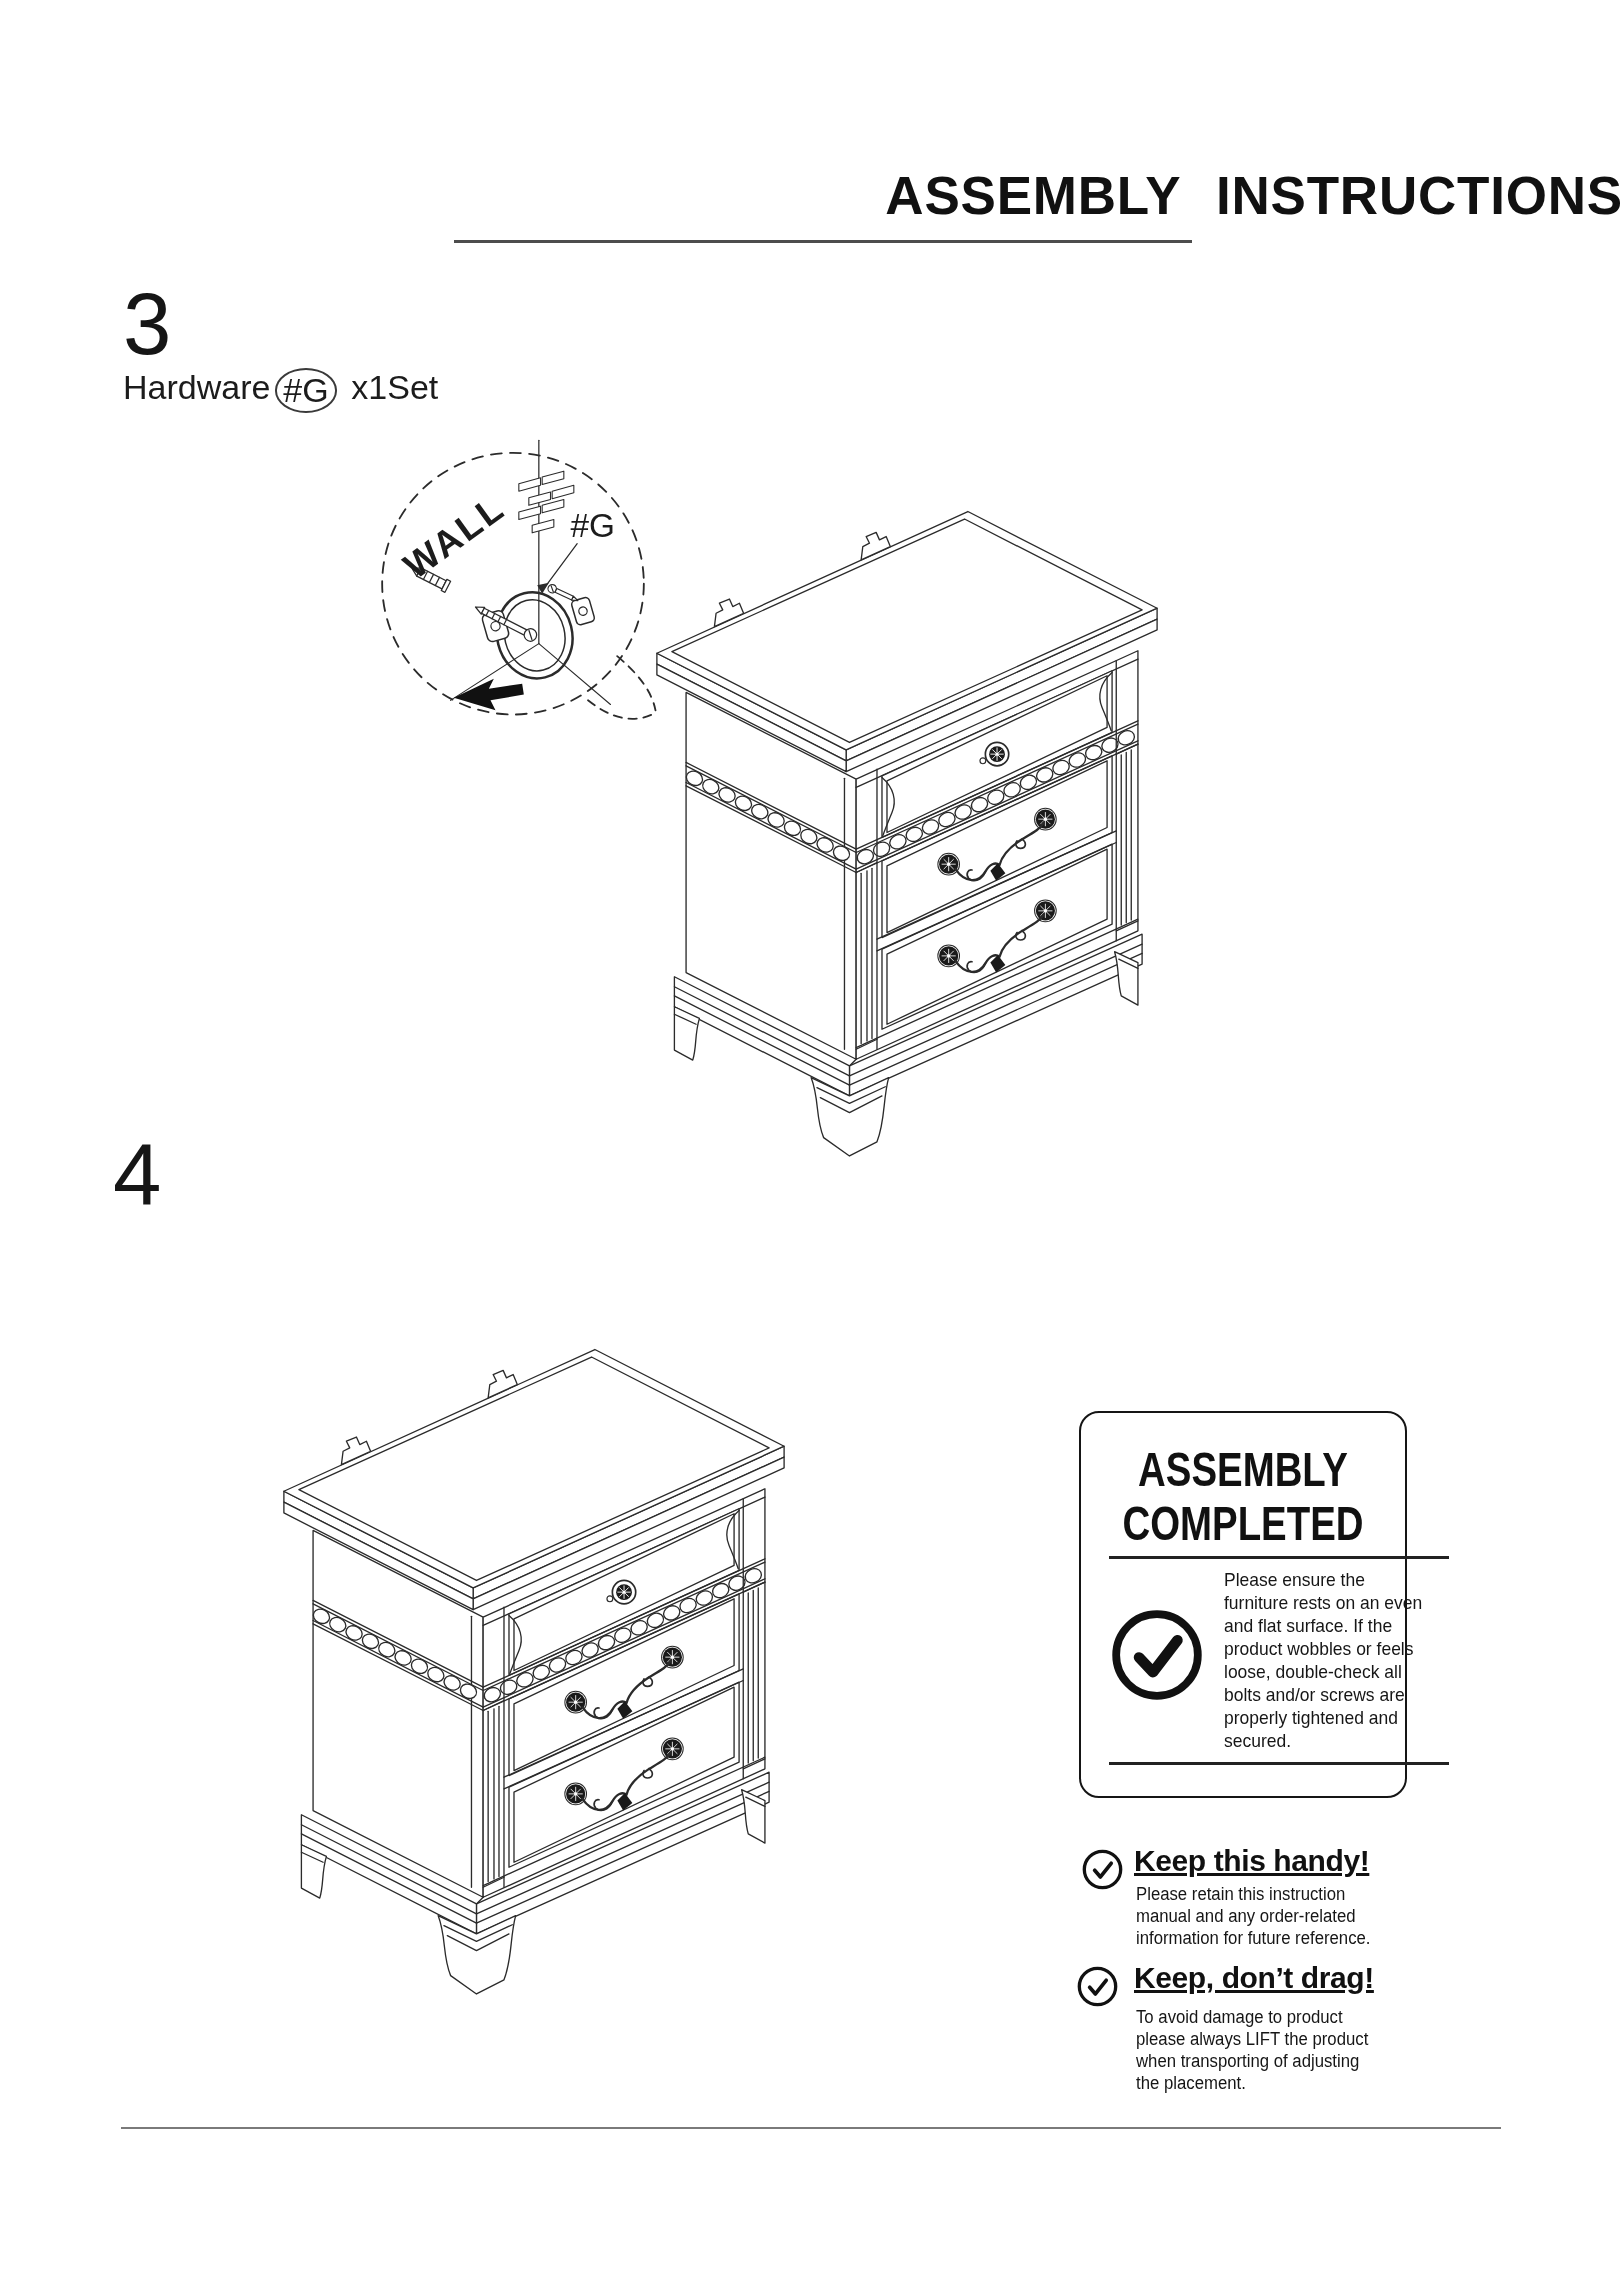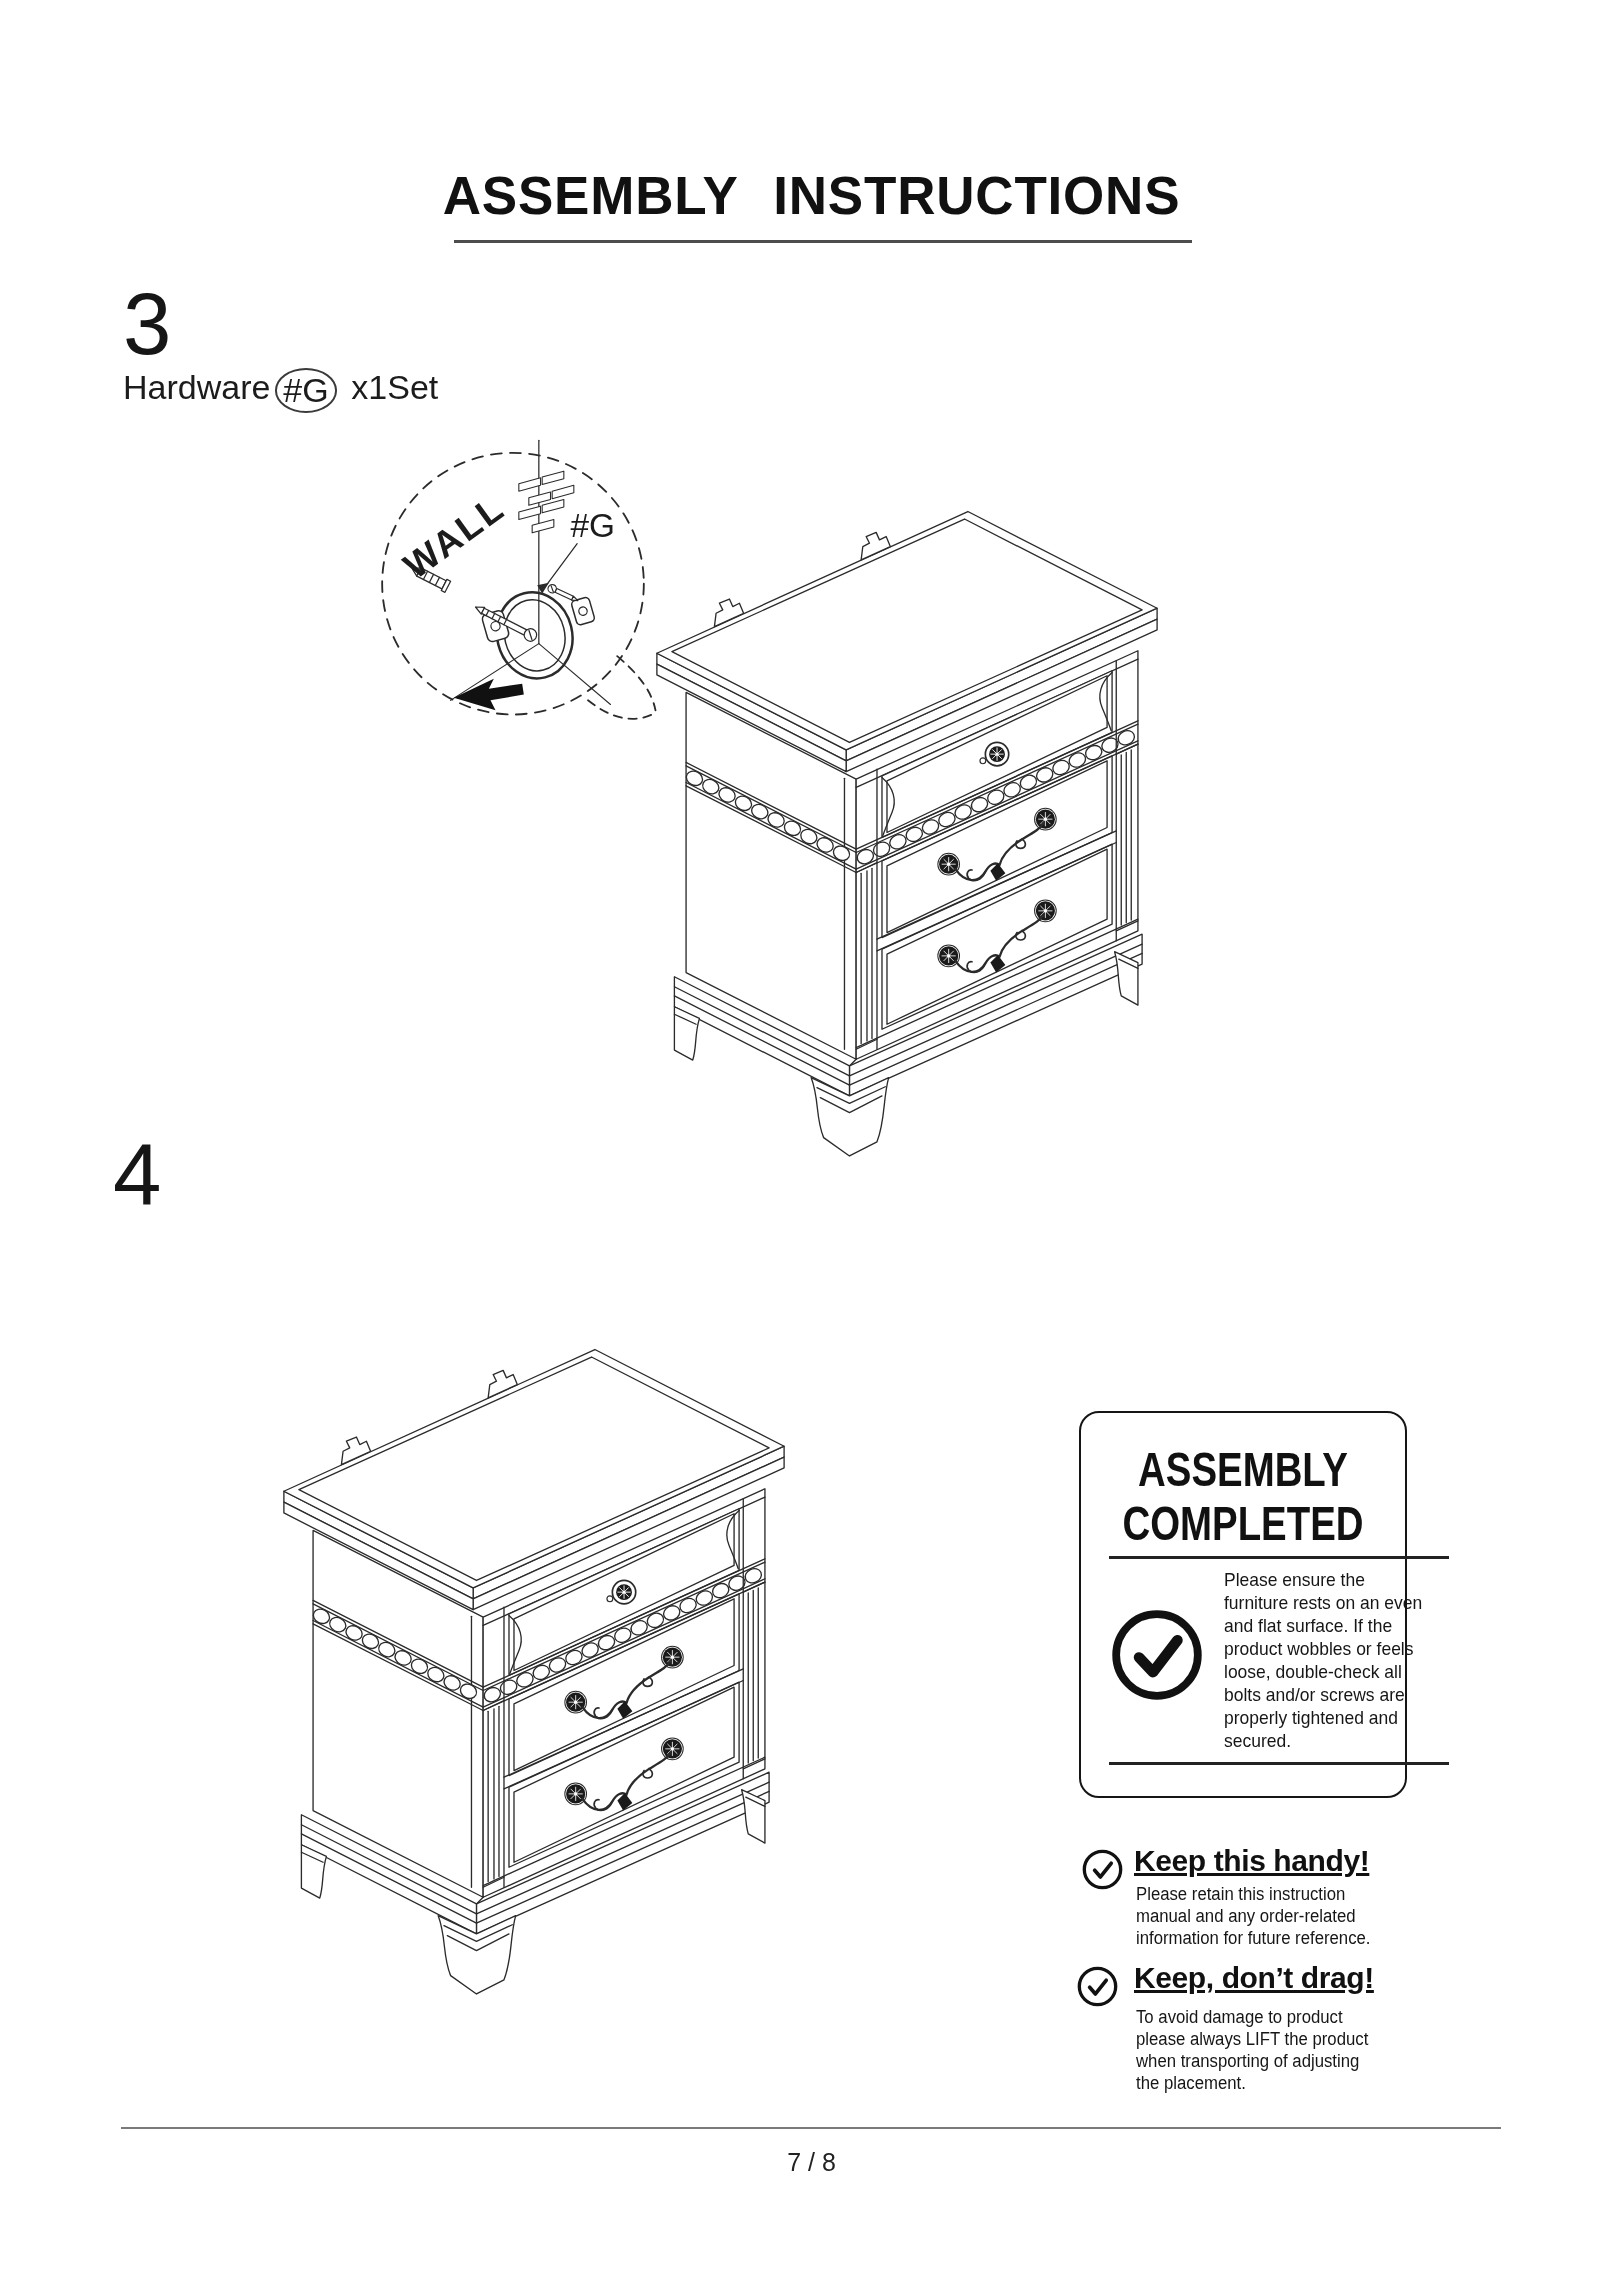"ASSEMBLY INSTRUCTIONS" .doc-title { text-align: center -> right }
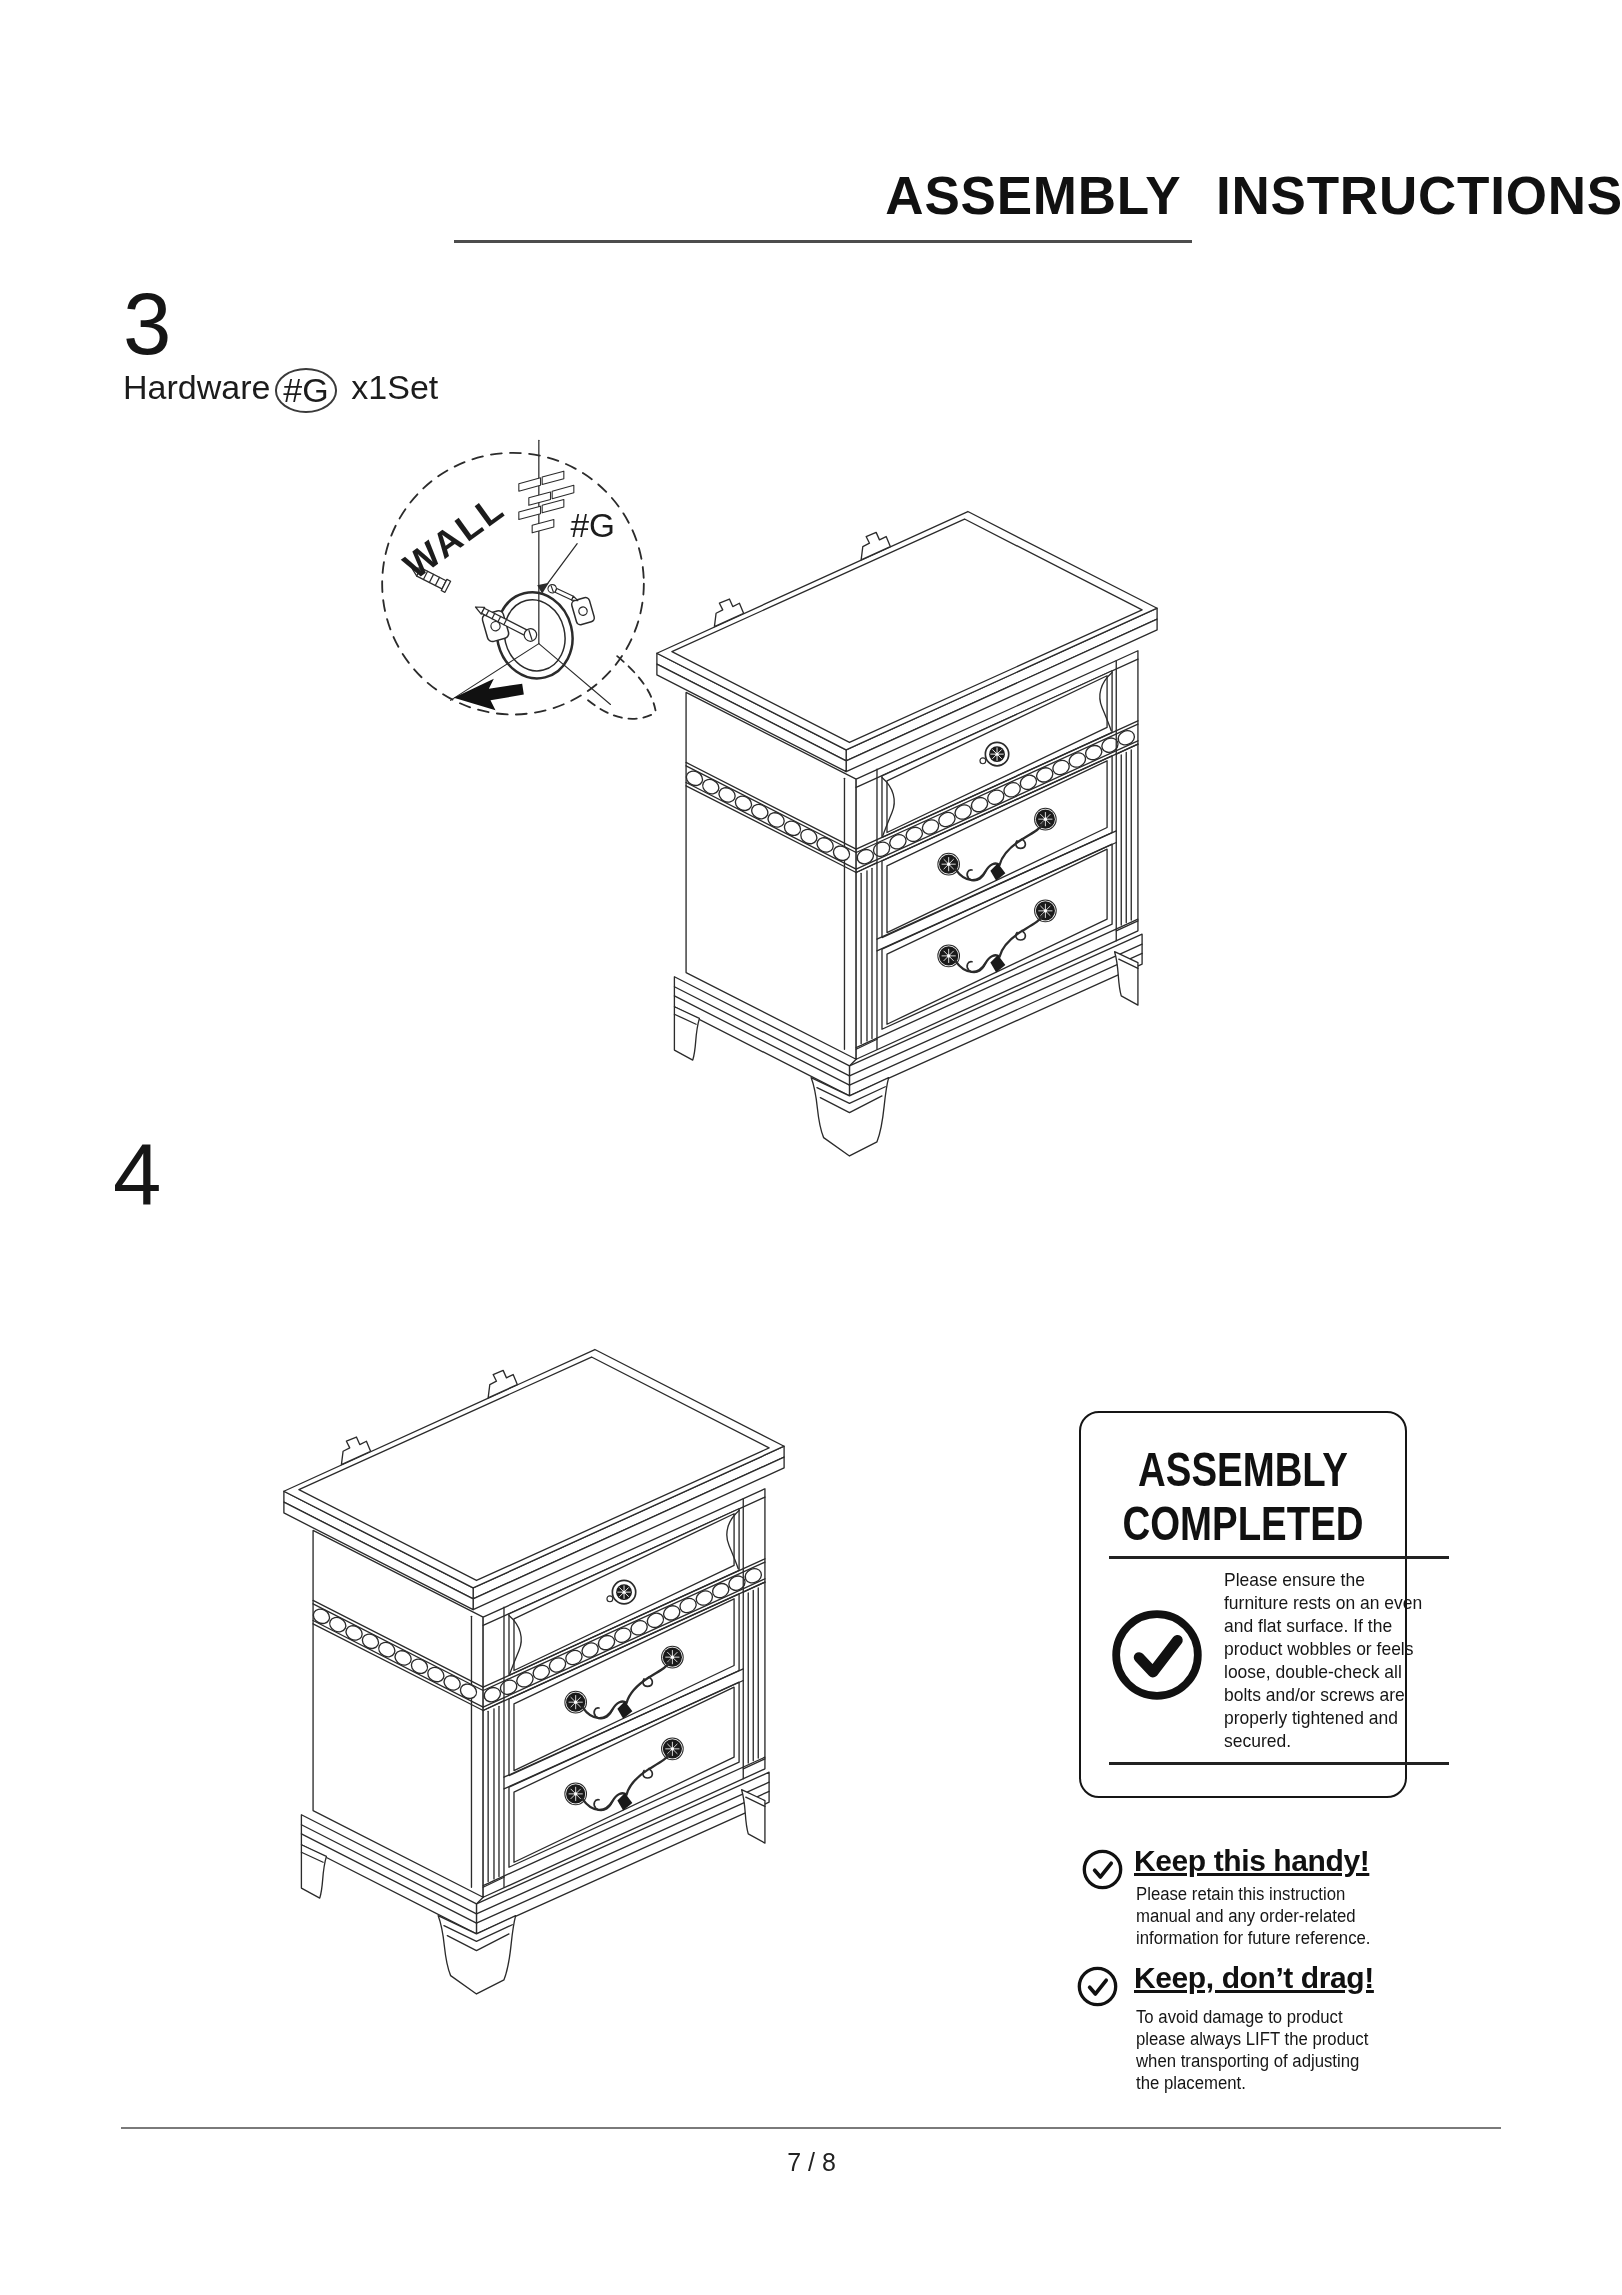"7 / 8" div.abs { html: <div>7 / 8</div> -> none }
